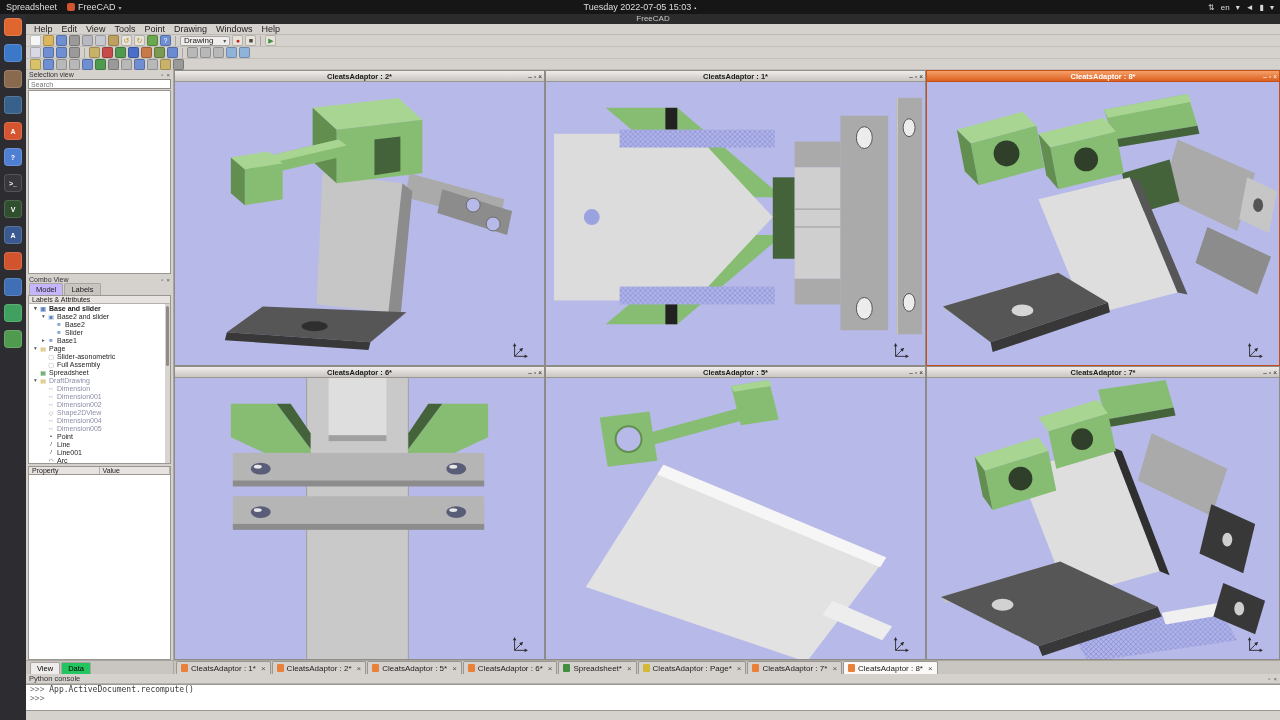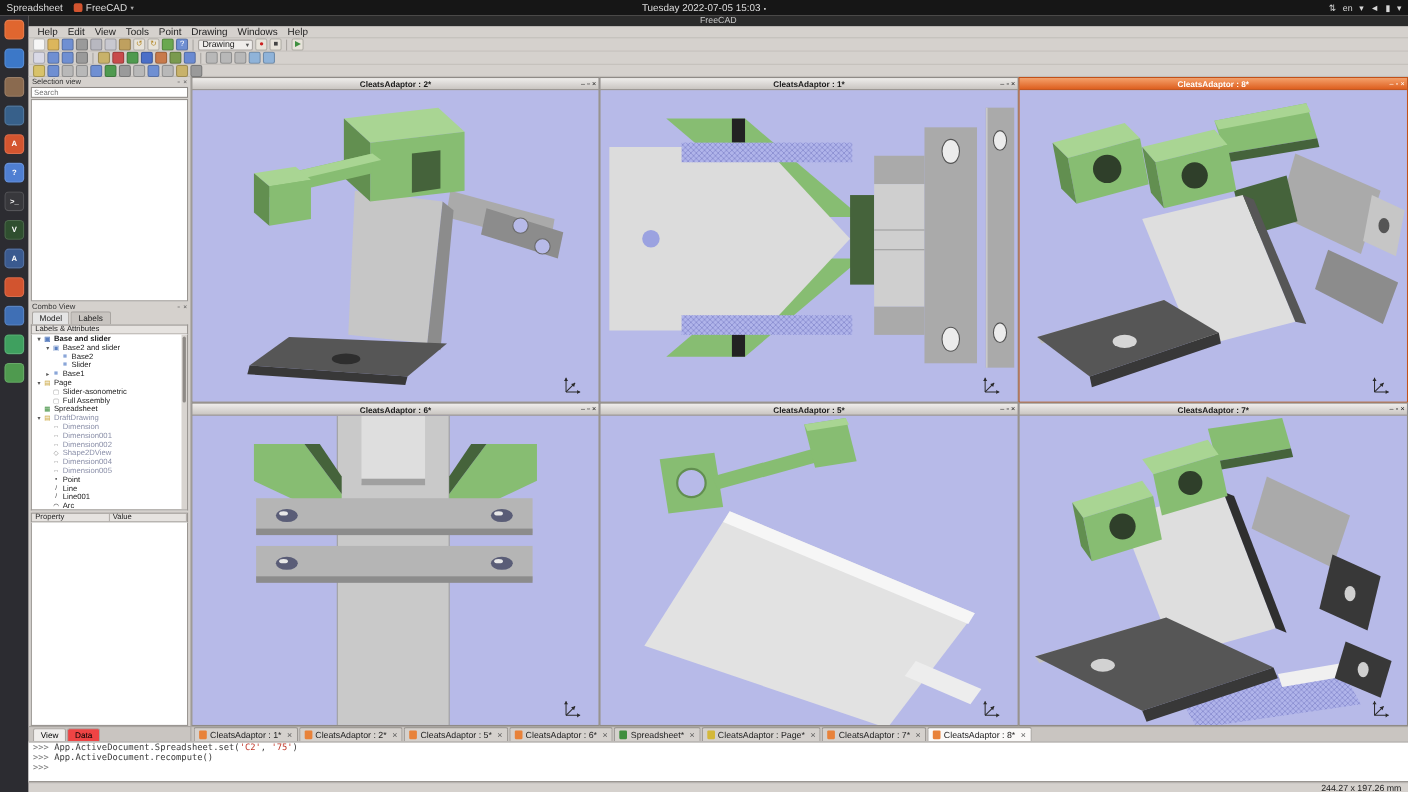"Model" .cv-tab.active { background: #e5e5e5 -> #c4b5fd }
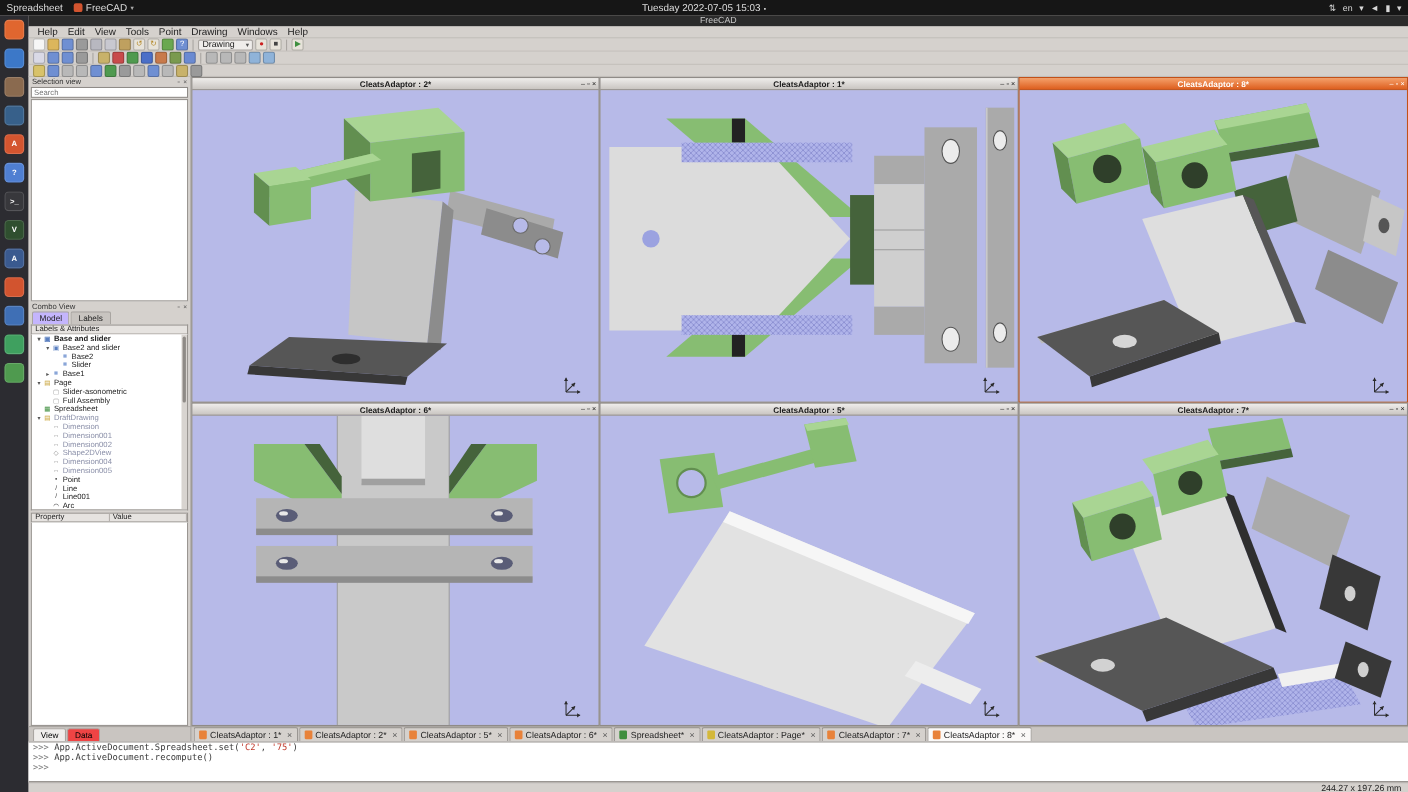"Data" .vd-tab { background: #ef4444 -> #22c55e }
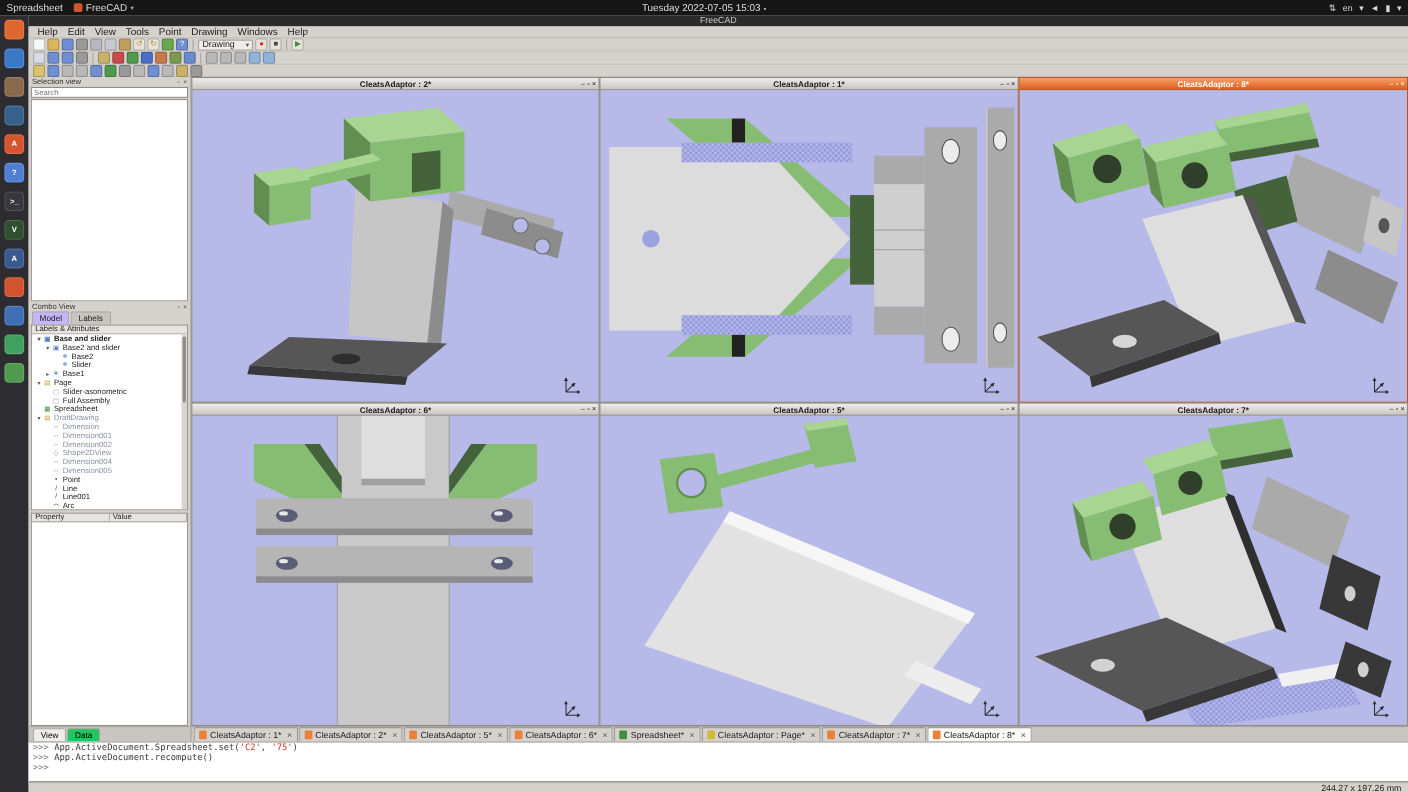"Python console" div.pycon-h { html: none -> <div> <span>Python console</span> <span> <span>▫</span> <span>×</span> </span> </div> }
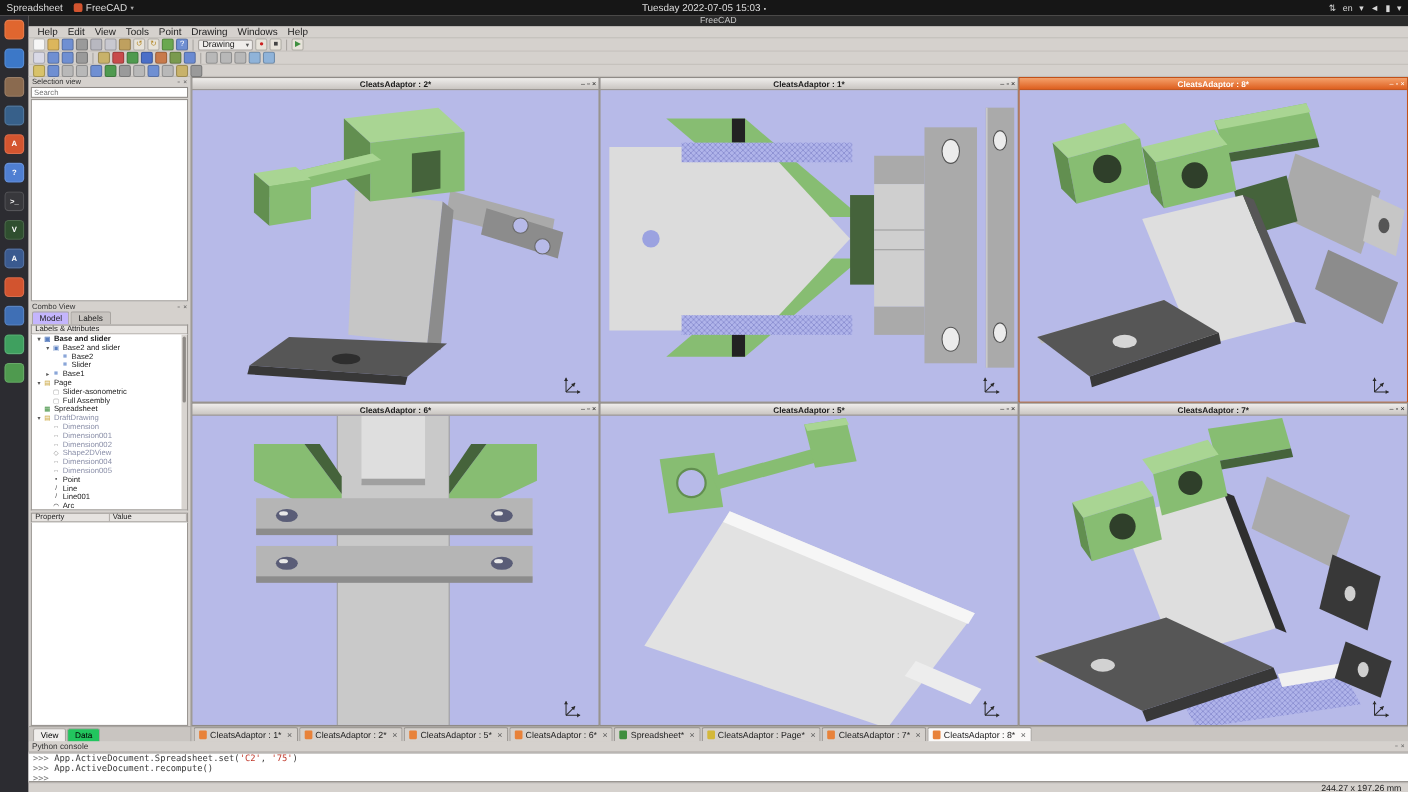">>> App.ActiveDocument.Spreadsheet.set('C2'," div.py-line { html: <div><span>&gt;&gt;&gt; </span><span>App.ActiveDocument.Spreadsheet.set(</span><span>'C2'</span><span>, </span><span>'75'</span><span>)</span></div> -> none }
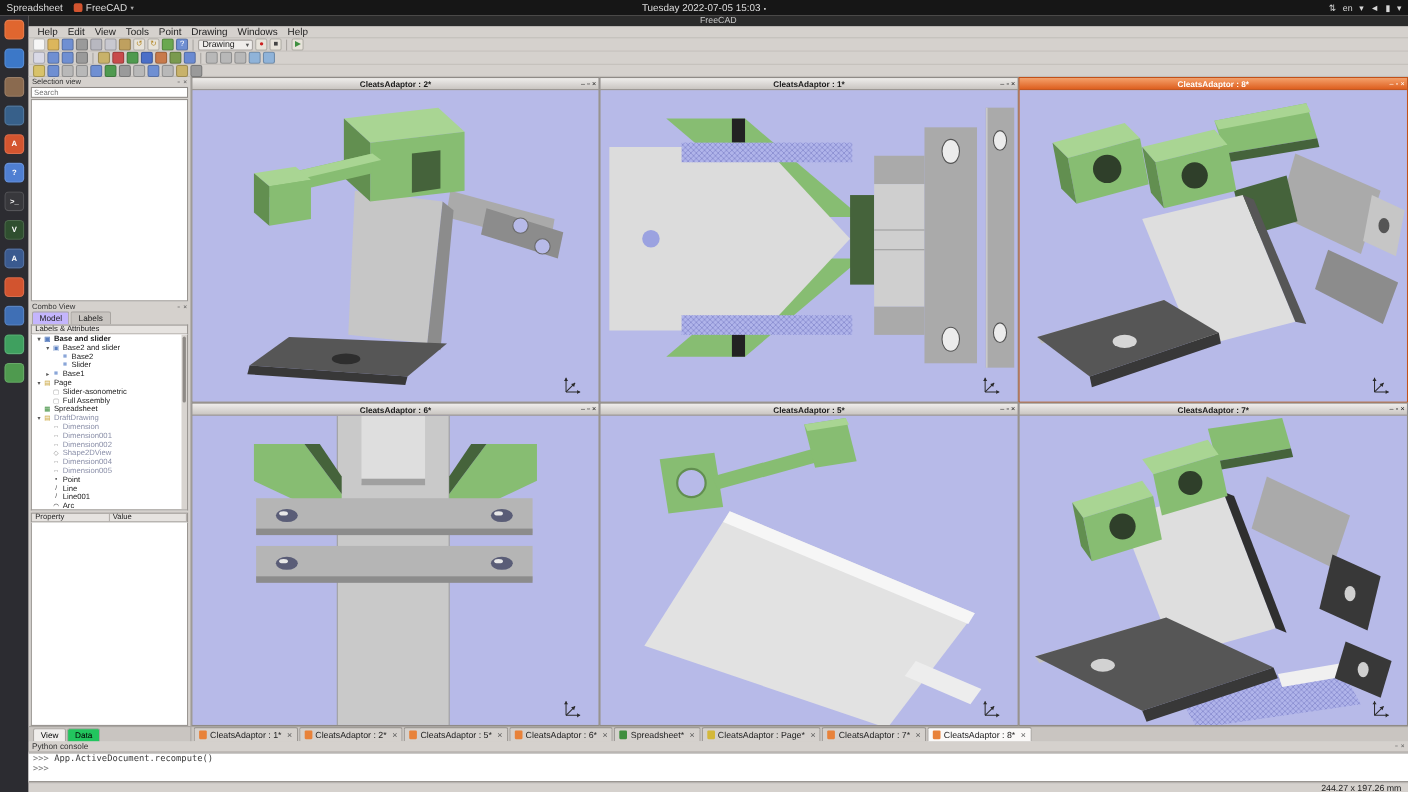"244.27 x 197.26 mm" div.status-bar { html: <div> <span>244.27 x 197.26 mm</span> </div> -> none }
